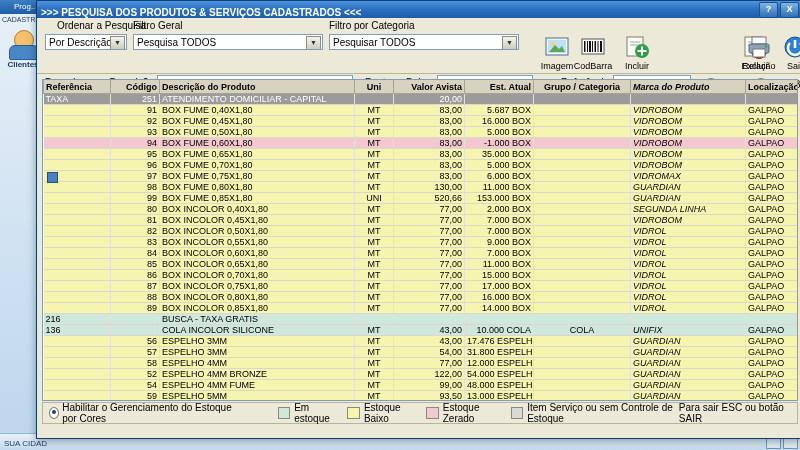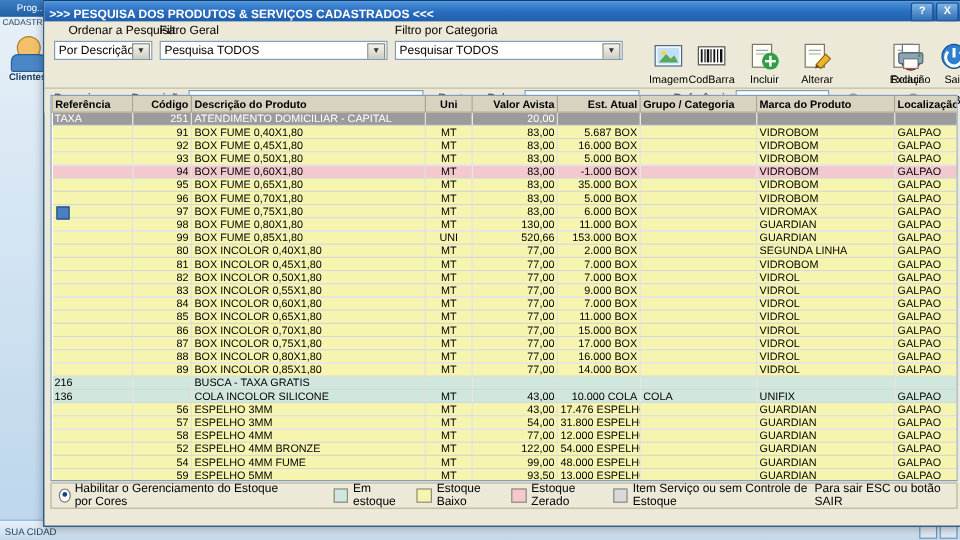"Alterar" div.tbtn { html: <div> <div> <svg> <rect></rect> <line></line> <line></line> <path></path> <path></path> </svg> </div> <div>Alterar</div> </div> -> none }
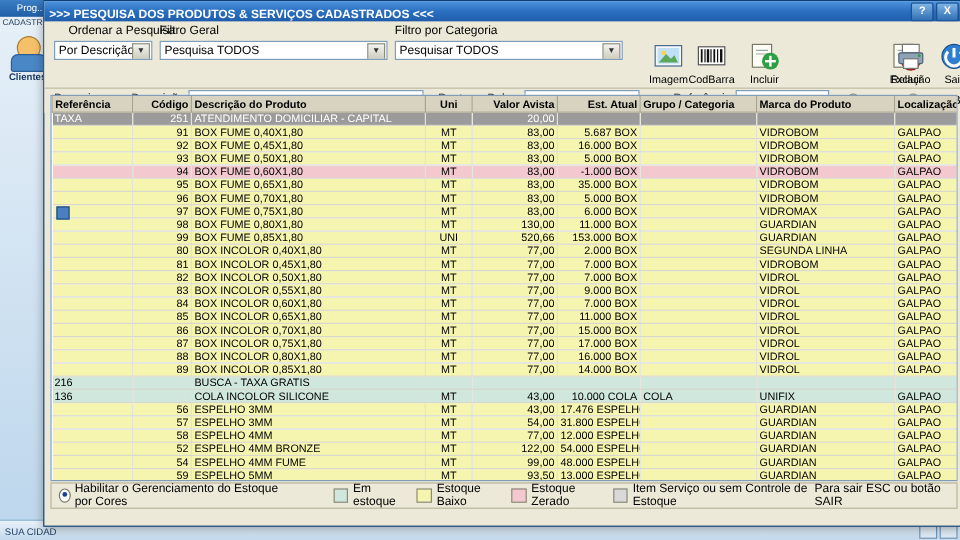"Grupo / Categoria" .c-grp { text-align: none -> center }
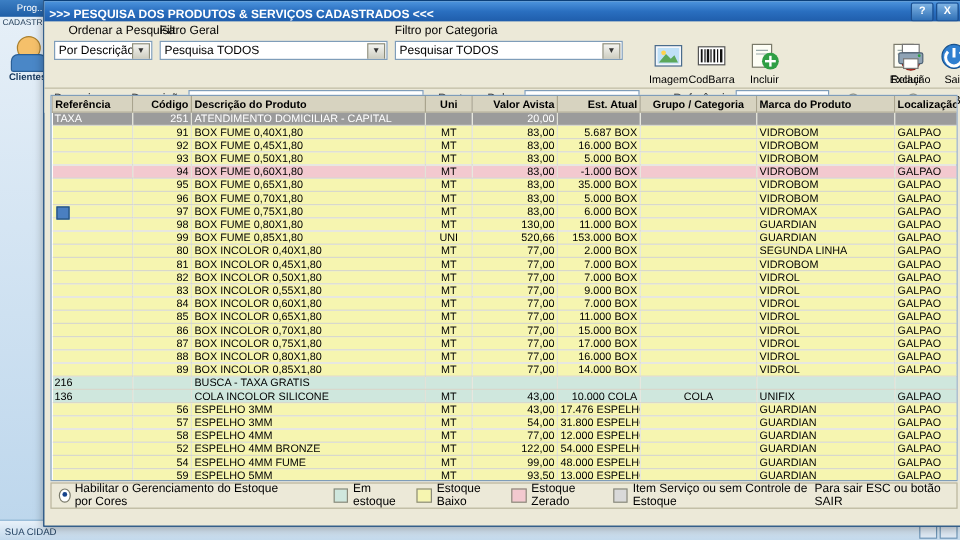"Marca do Produto" .c-marca { font-style: none -> italic }
